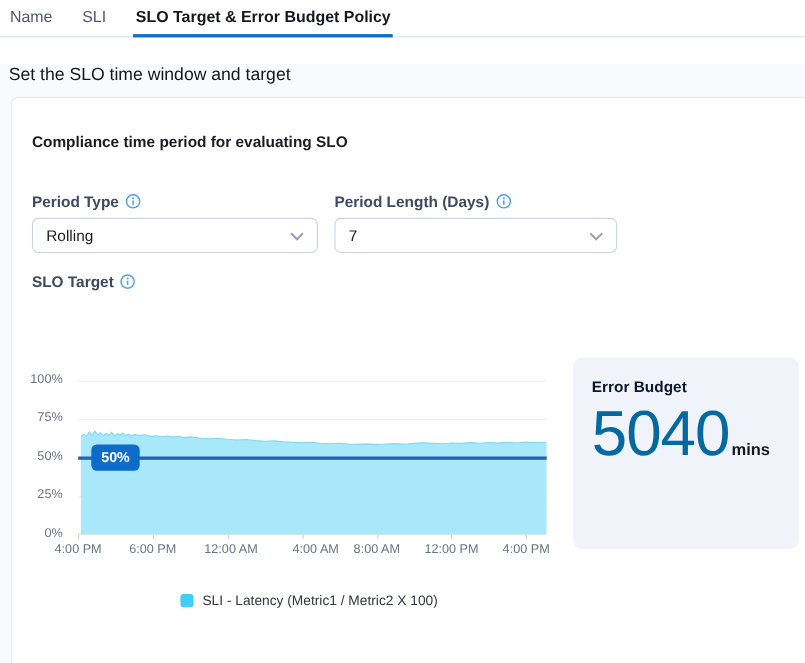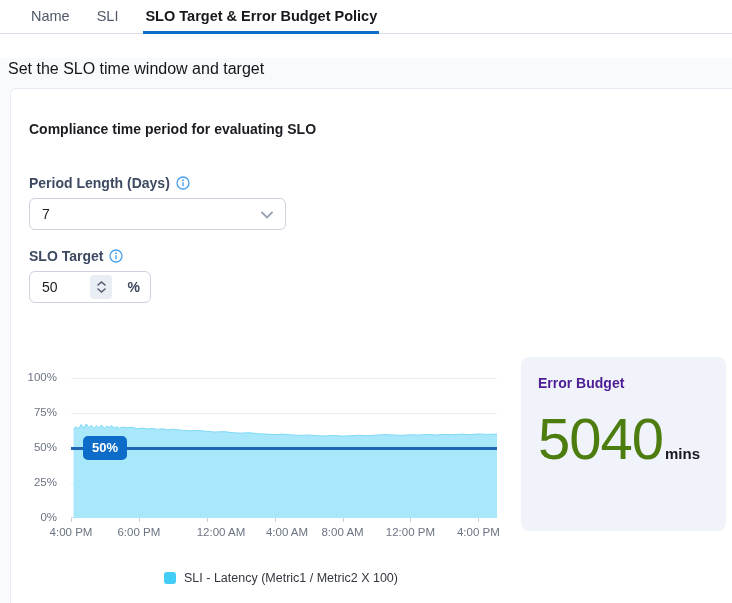"Name" .tabbar { padding: 0 0 0 31px -> 0 0 0 9px }
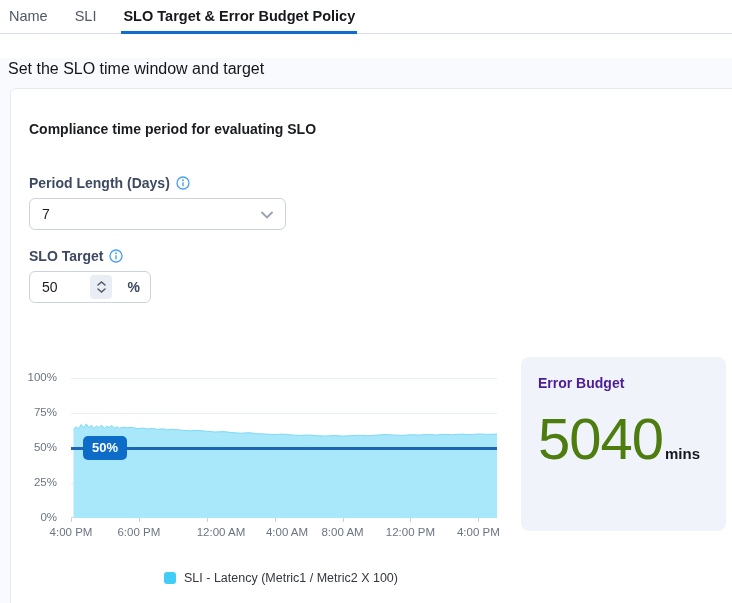"Period Type" div.field { html: none -> <div> <div> <span>Period Type</span> <span> <svg> <circle></circle> <circle></circle> <line></line> </svg> </span> </div> <div> <span>Rolling</span> <span> <svg> <polyline></polyline> </svg> </span> </div> </div> }
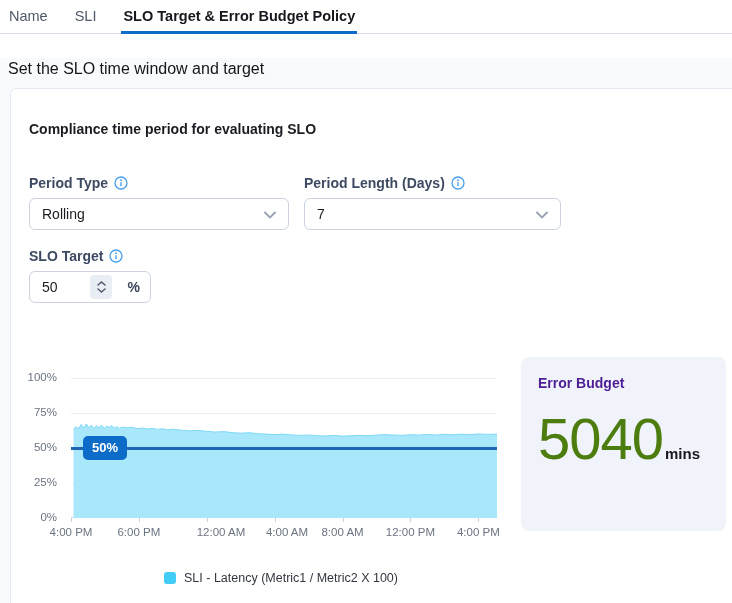"50" div.num-box { html: <div> <input> <span> <svg> <polyline></polyline> </svg> <svg> <polyline></polyline> </svg> </span> <span>%</span> </div> -> none }
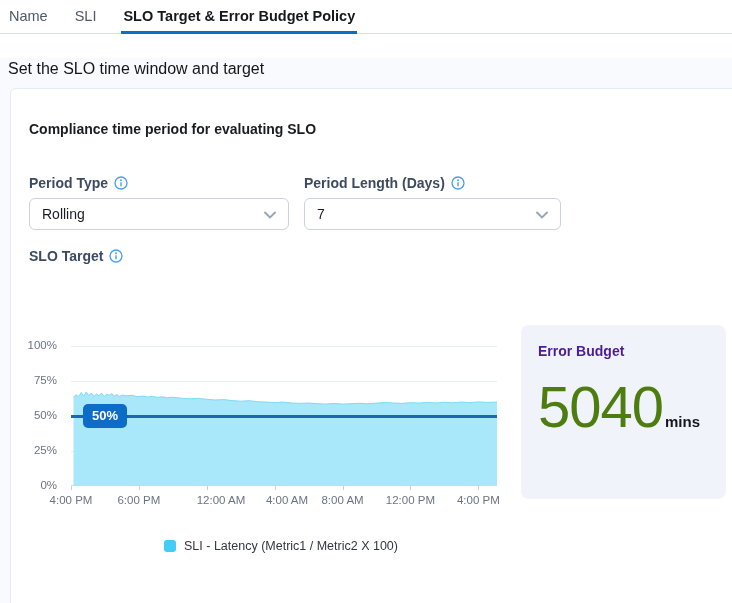"Error Budget" .budget-title { color: #4c1d95 -> #0f172a }
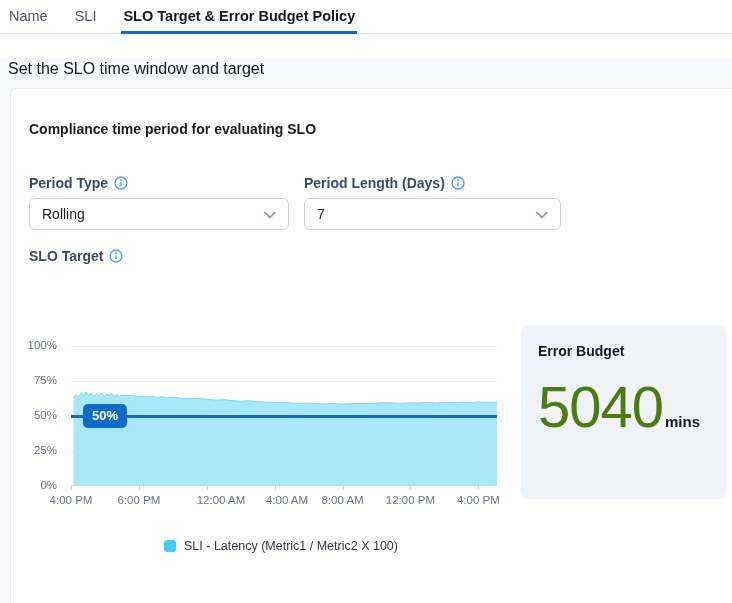"5040" .budget-value { color: #4d7c0f -> #0369a1; margin-top: 12px -> none }
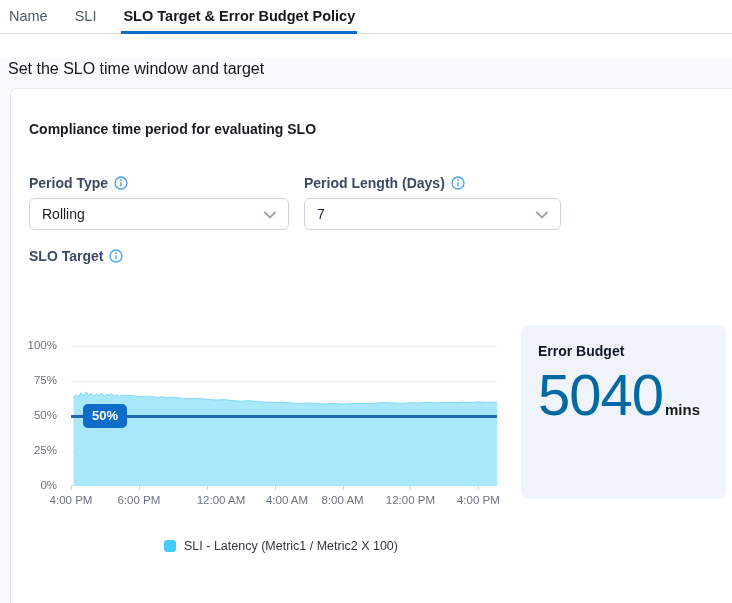"12:00 AM" div.xlab { left: 150px -> 139px }
